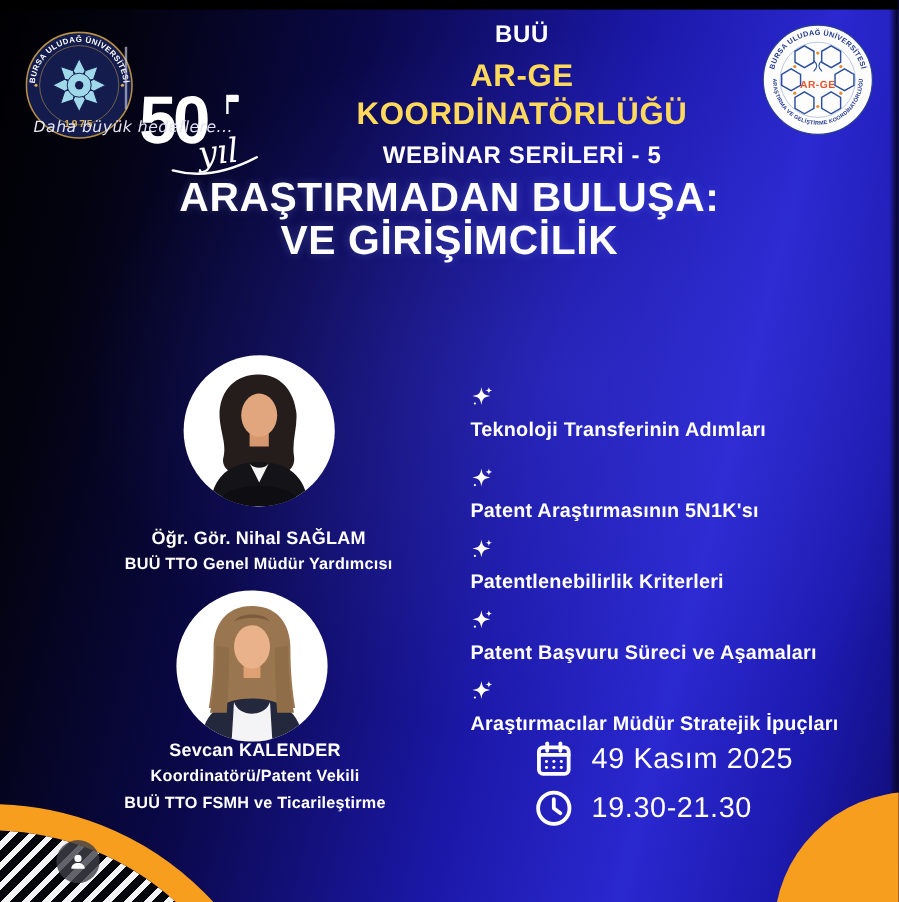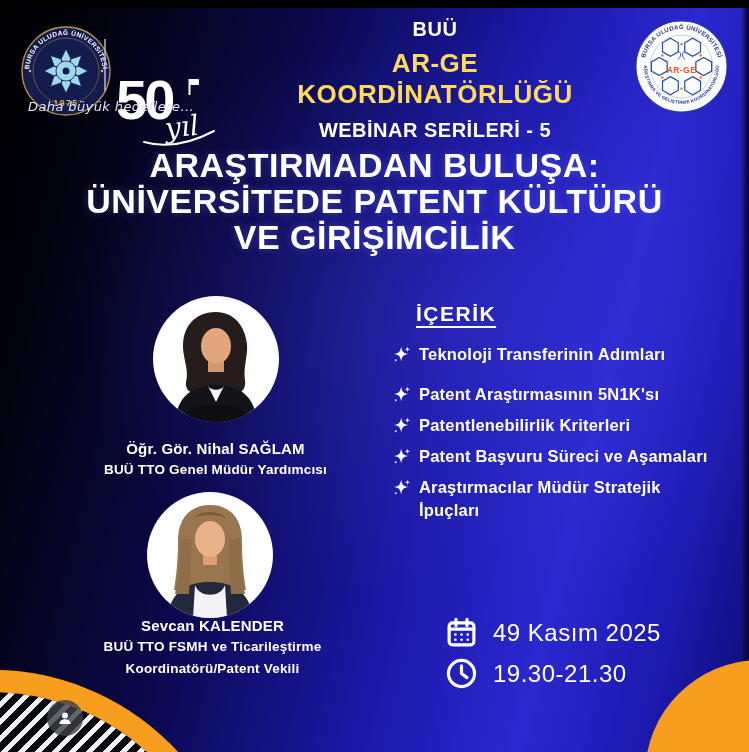"ÜNİVERSİTEDE PATENT KÜLTÜRÜ" div { html: <div>ÜNİVERSİTEDE PATENT KÜLTÜRÜ</div> -> none }
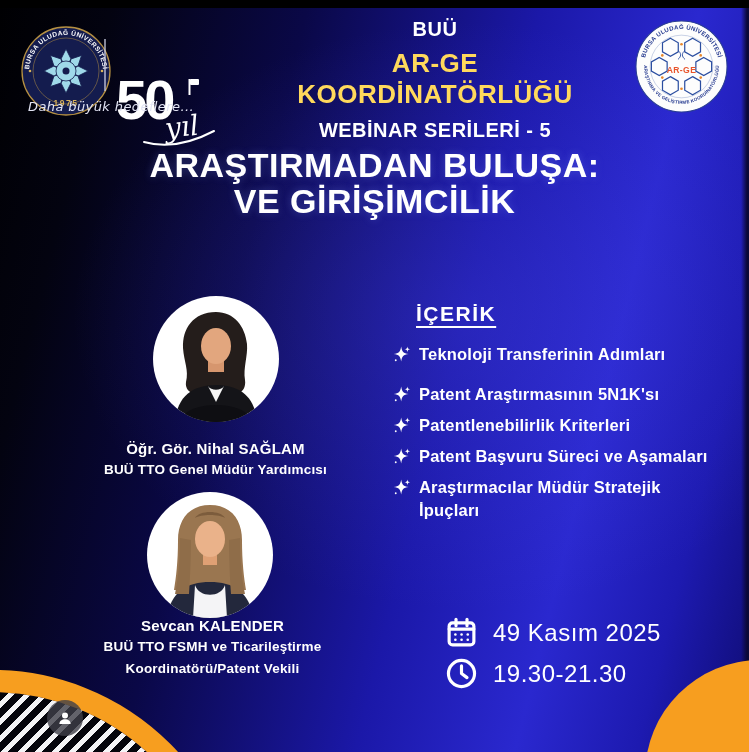"İÇERİK" div.content-heading { html: <div>İÇERİK</div> -> none }
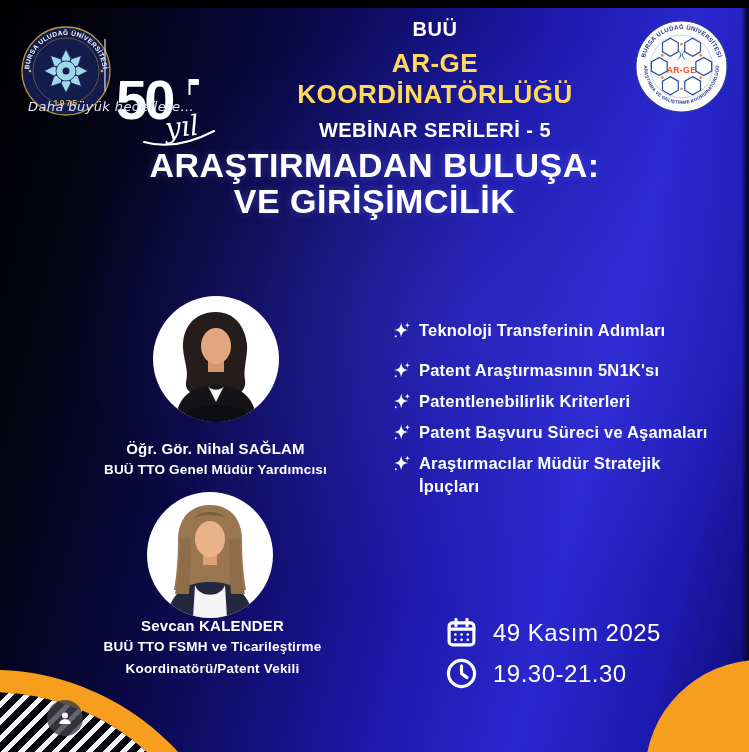"Teknoloji Transferinin Adımları" .item { flex-direction: none -> column }
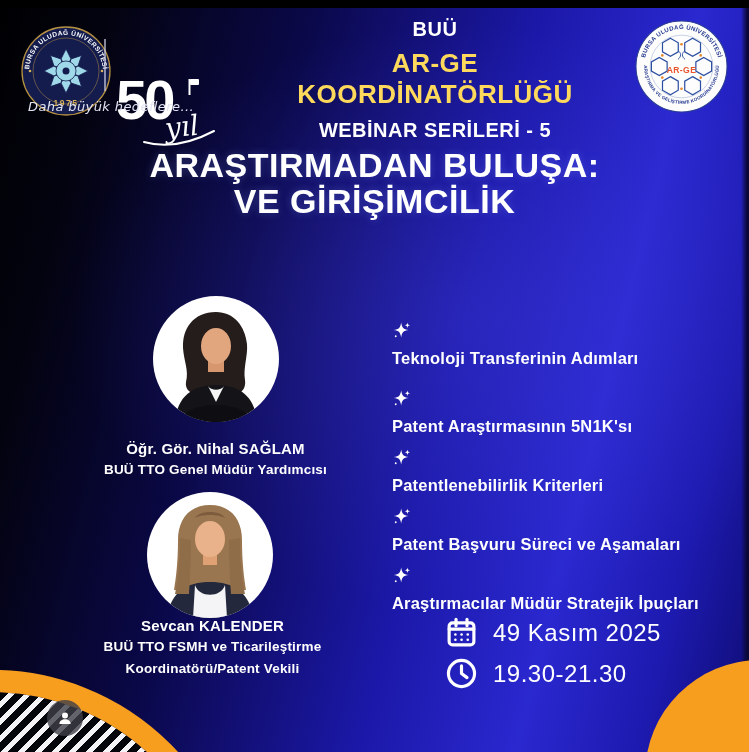"BUÜ TTO FSMH ve Ticarileştirme" div.sp-role { order: before "Koordinatörü/Patent Vekili" -> after "Koordinatörü/Patent Vekili" }
